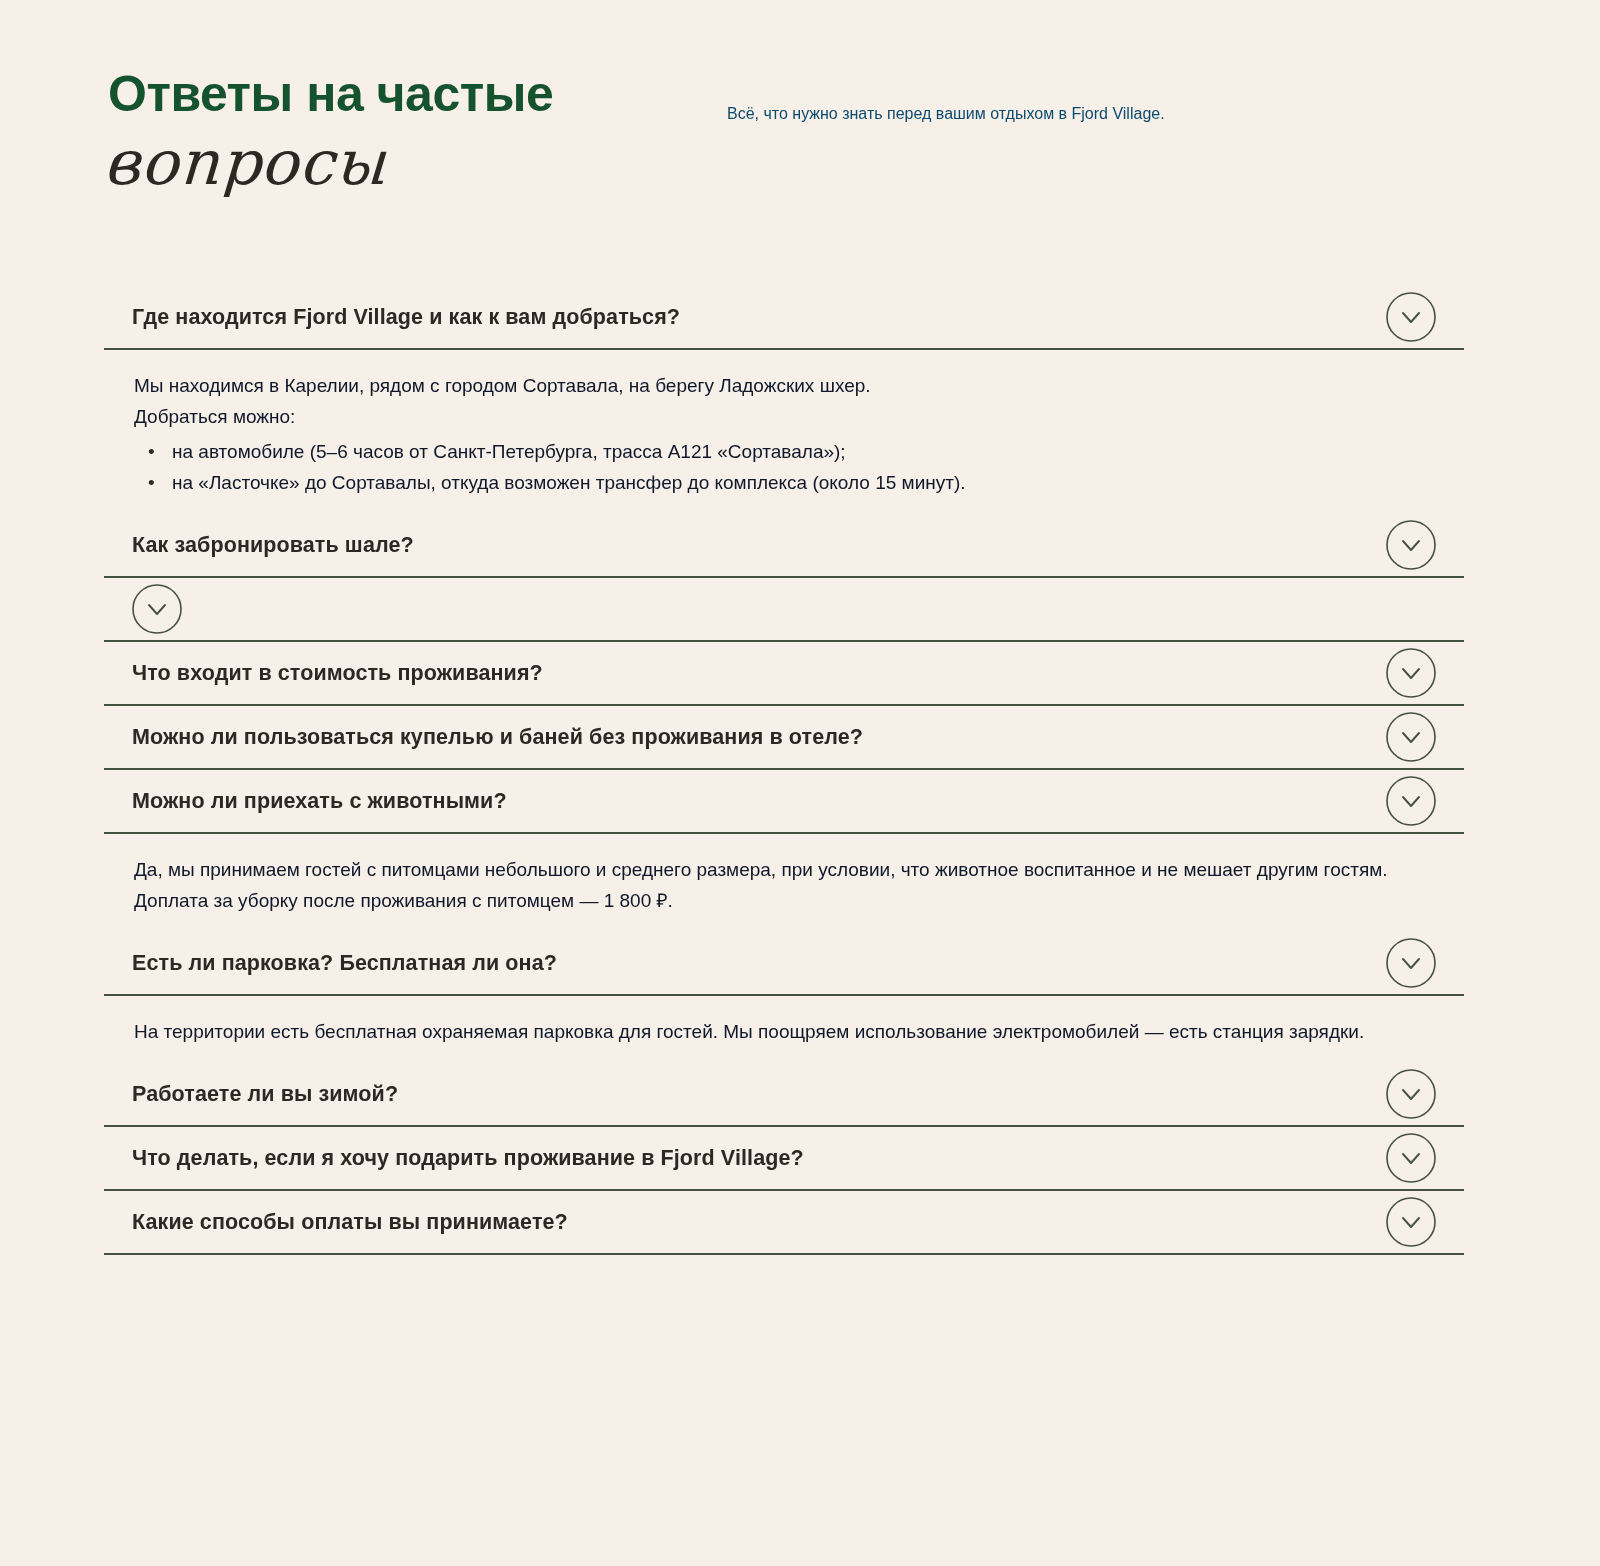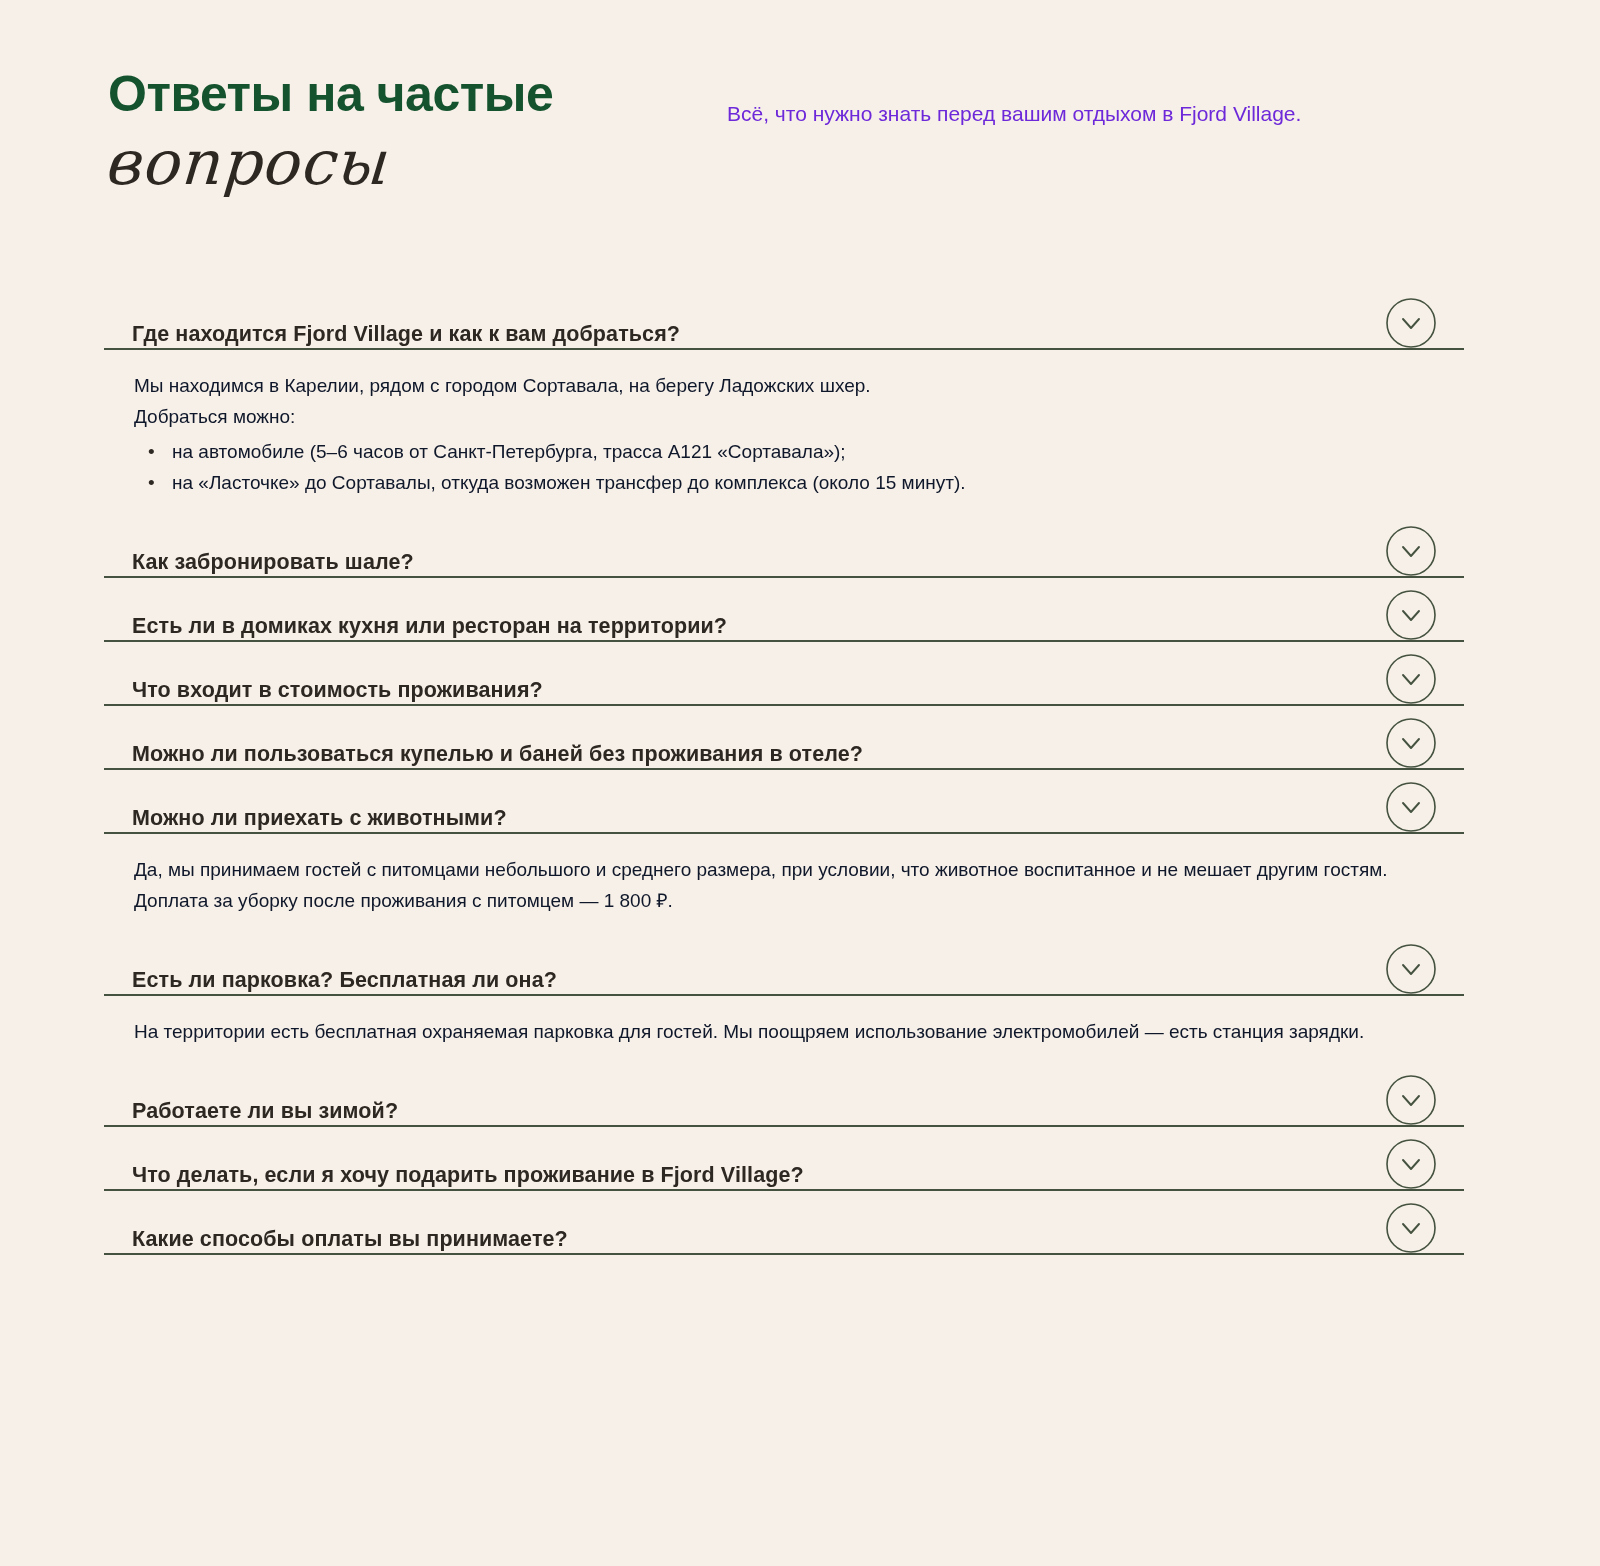"Всё, что нужно знать перед" .subtitle { color: #6d28d9 -> #0c4a6e; font-size: 21px -> 16px }
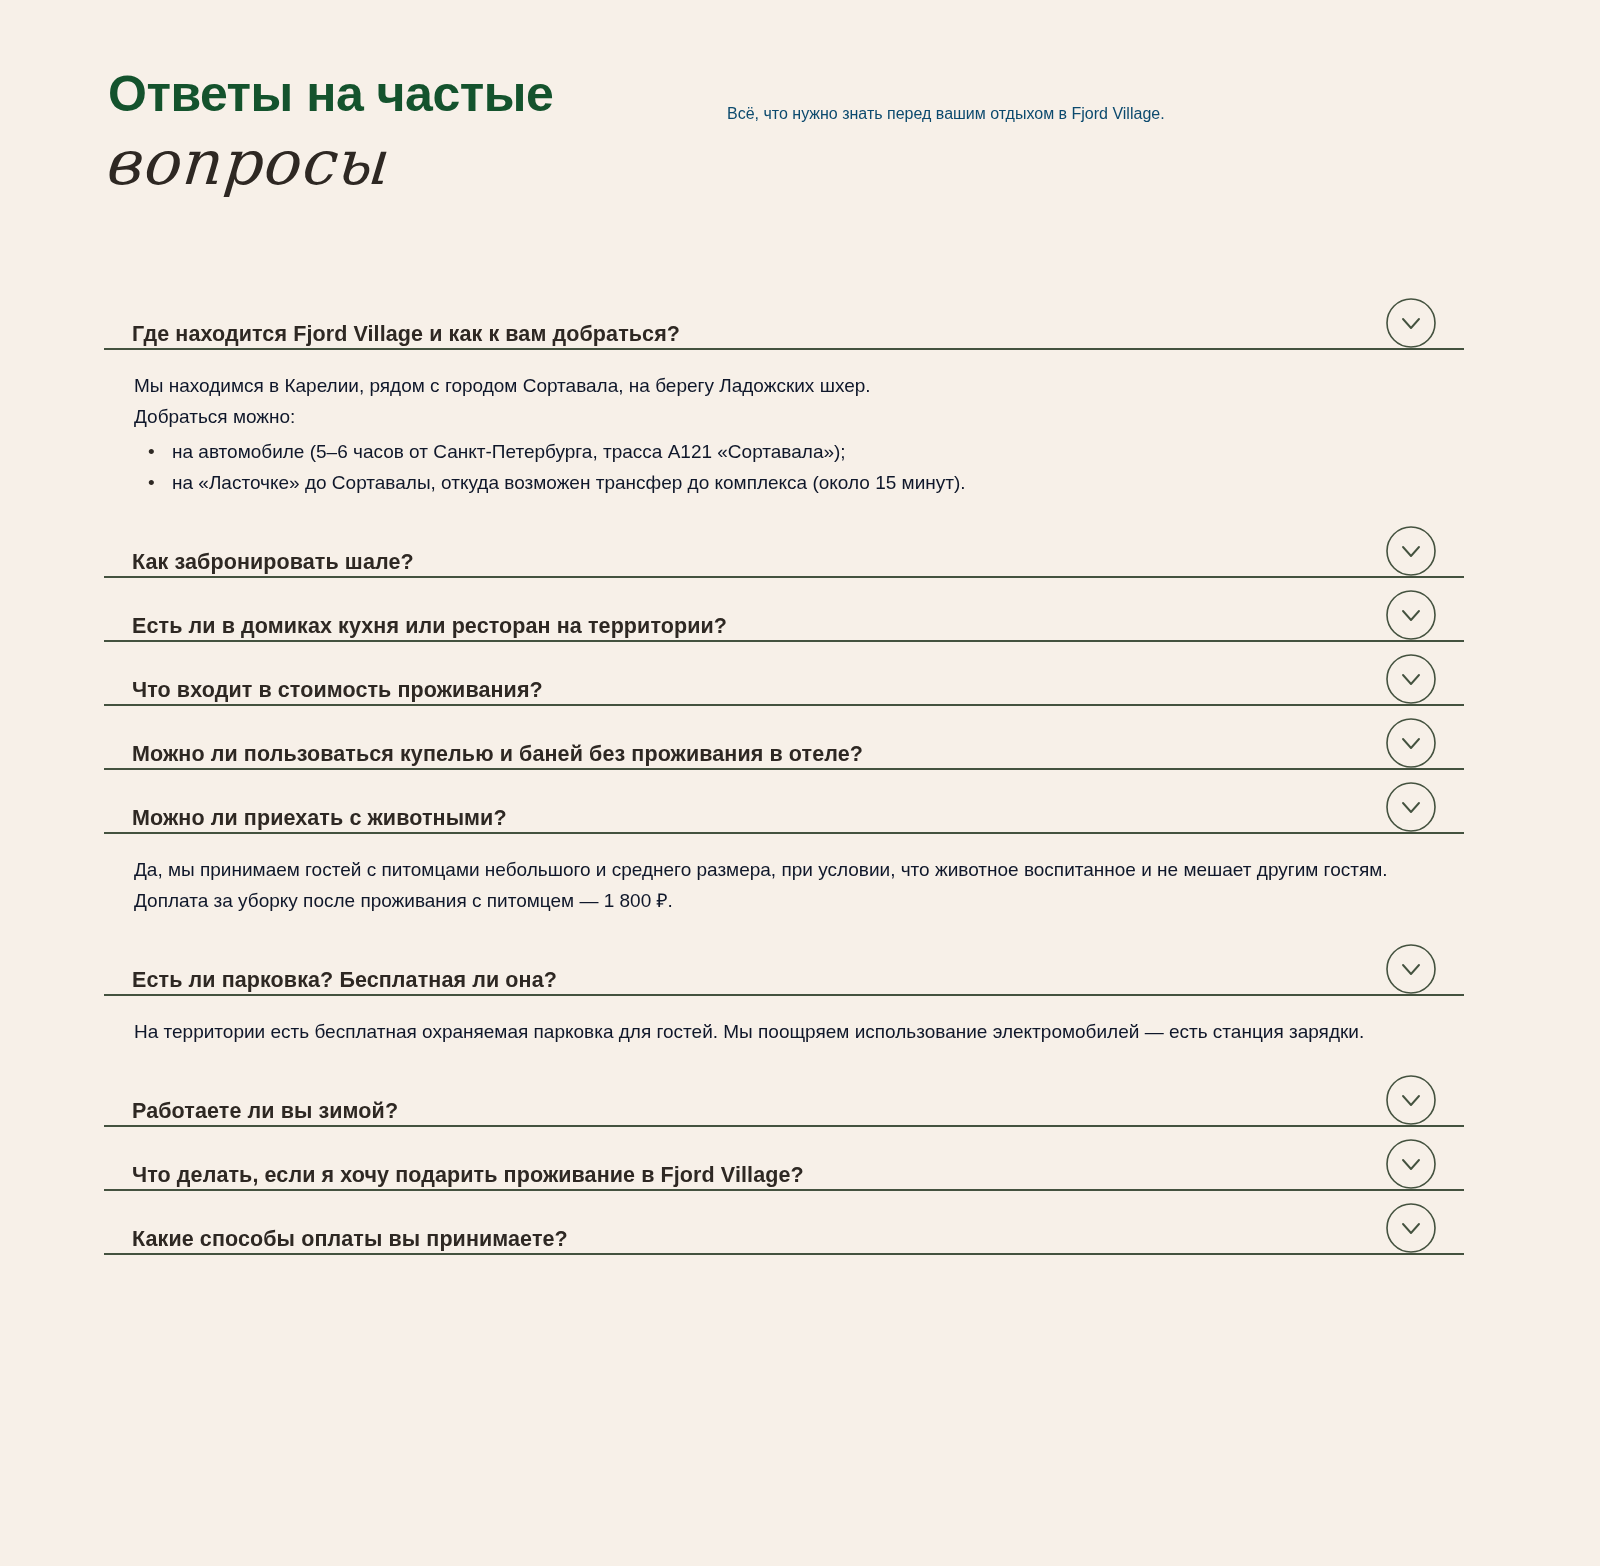"Где находится Fjord Village и" .faq-row { align-items: flex-end -> center }
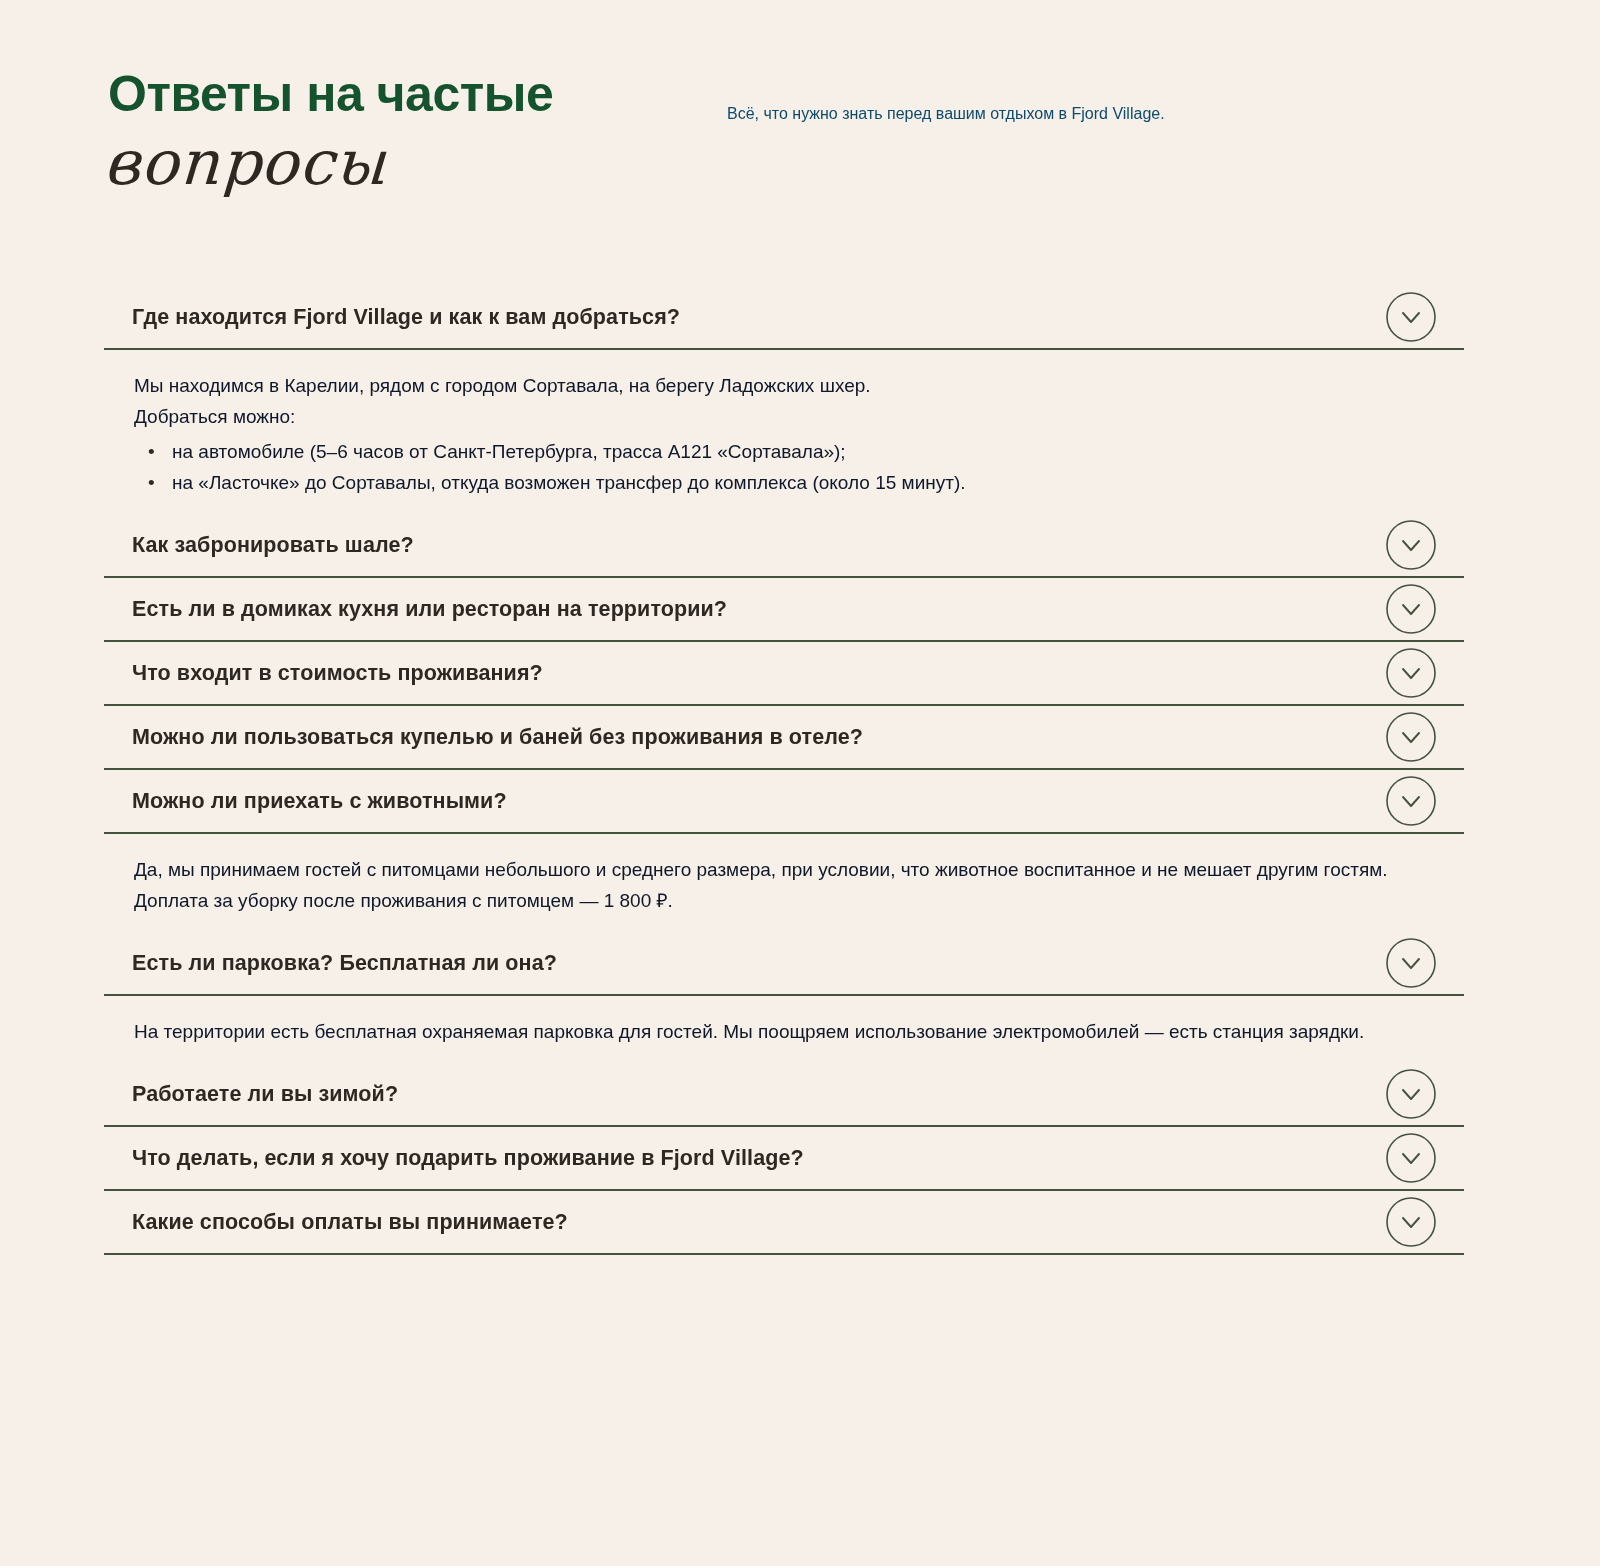"Есть ли в домиках кухня" div.faq-q { html: <div>Есть ли в домиках кухня или ресторан на территории?</div> -> none }
